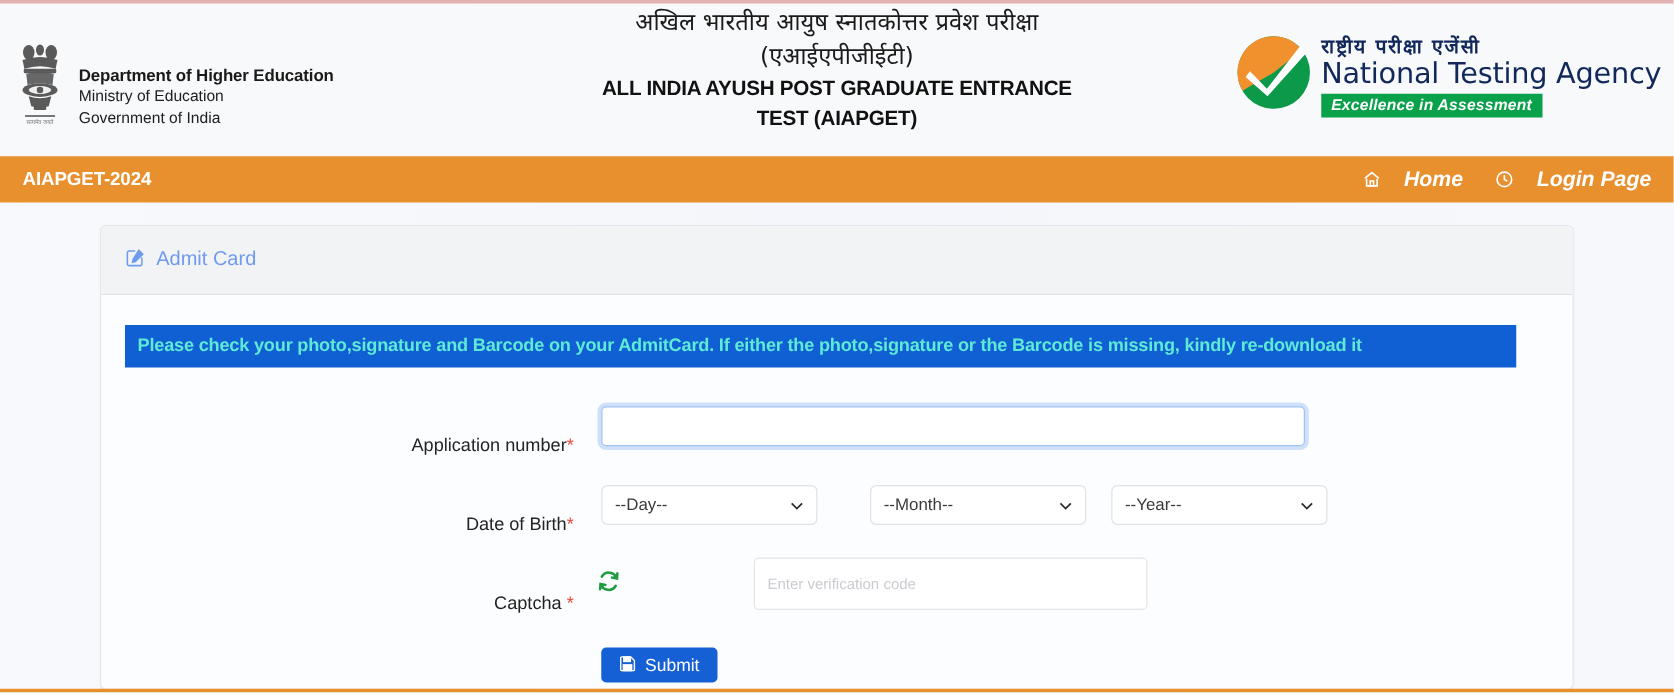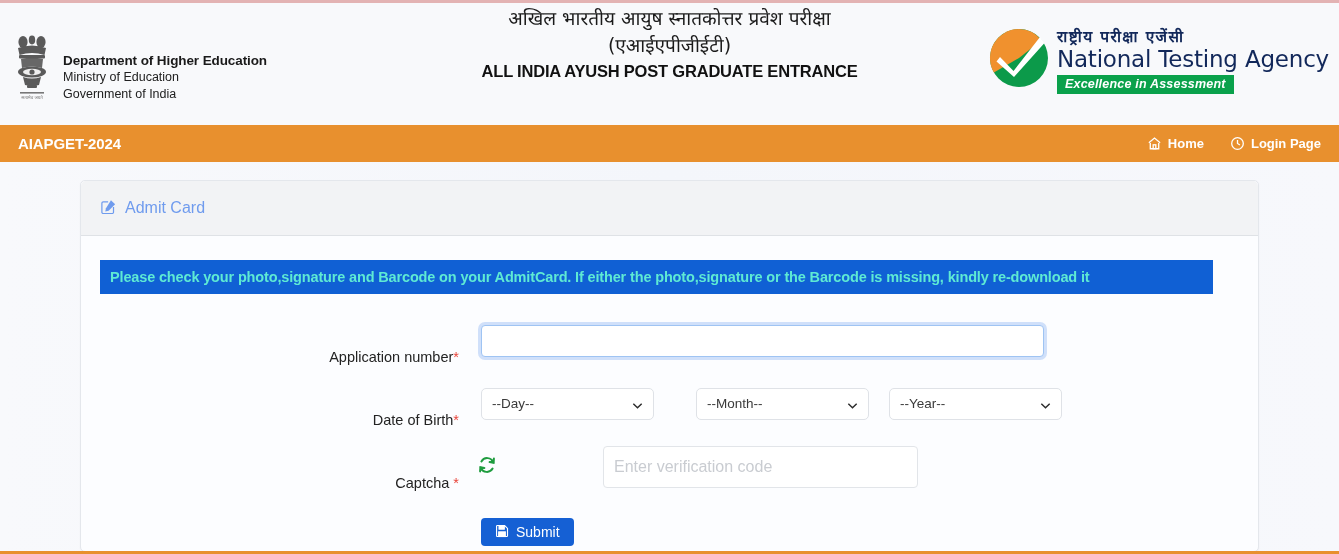"TEST (AIAPGET)" div.title-en { html: none -> <div>TEST (AIAPGET)</div> }
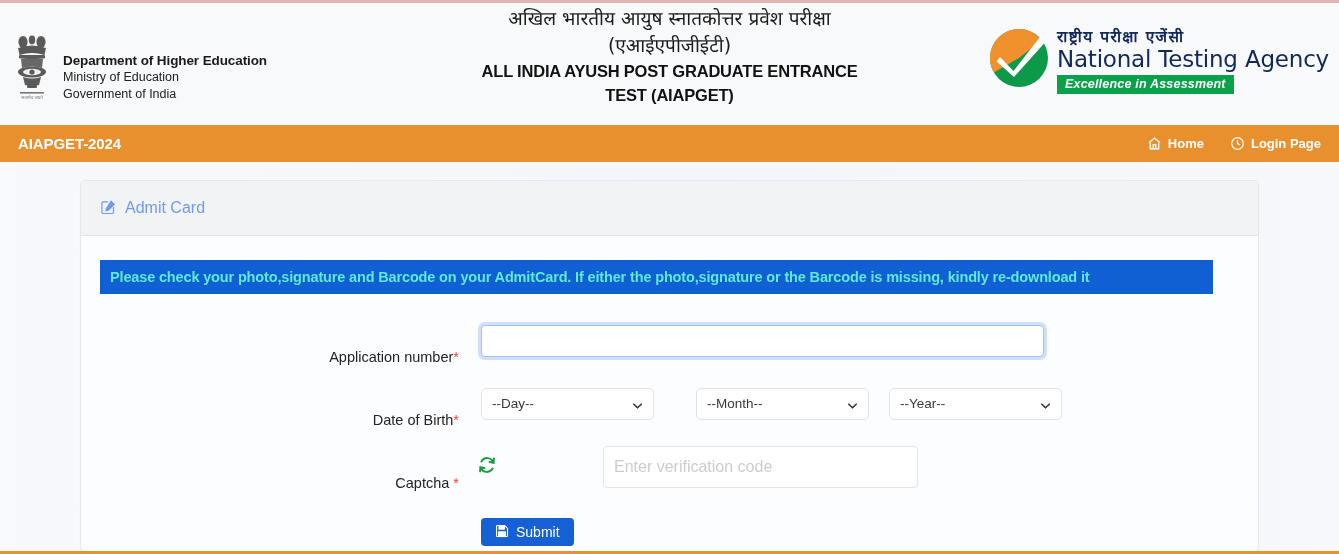"Home" .nav-link { font-size: 13px -> 17px; font-style: none -> italic; gap: 6px -> 18px }
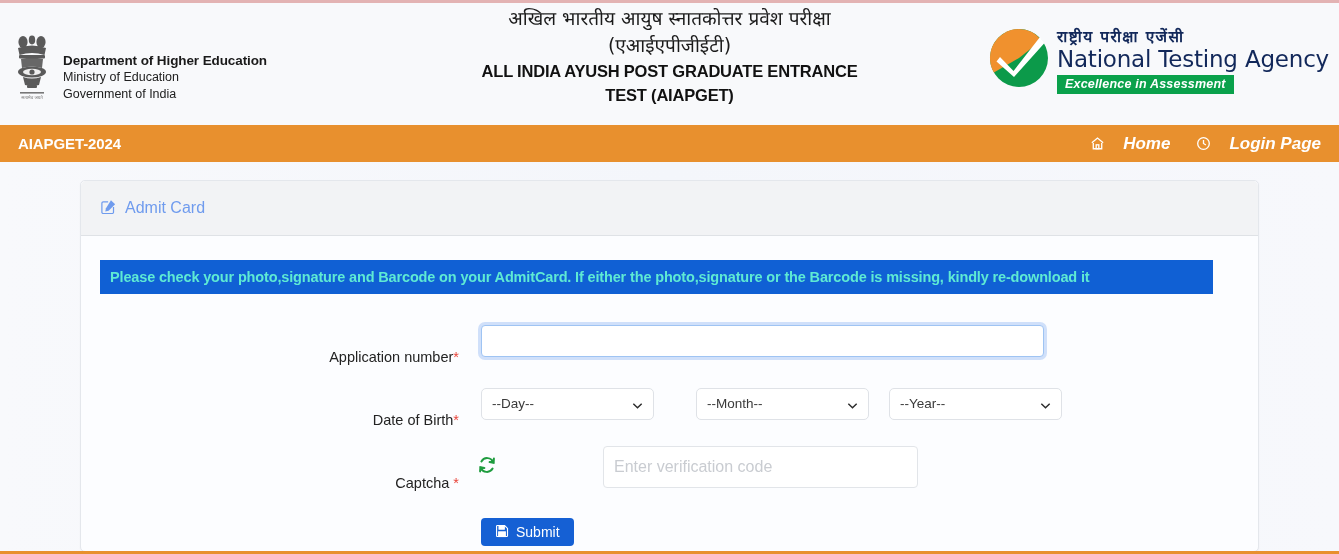"Enter verification code" .inp-code { font-size: 16px -> 12px }
